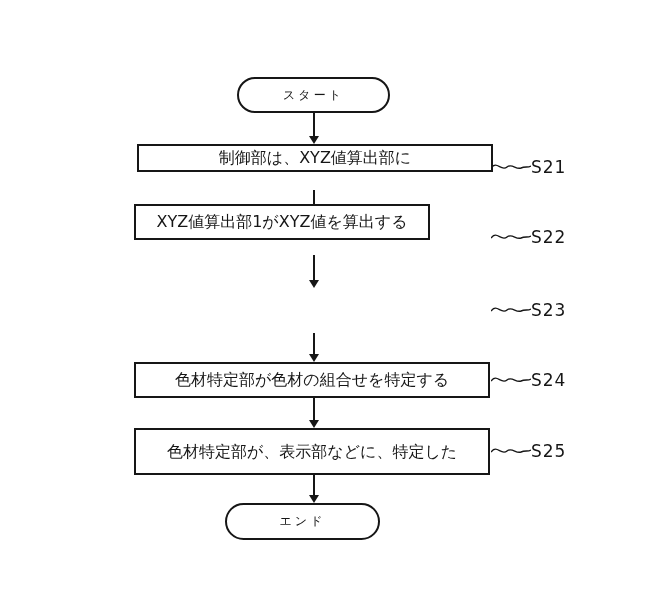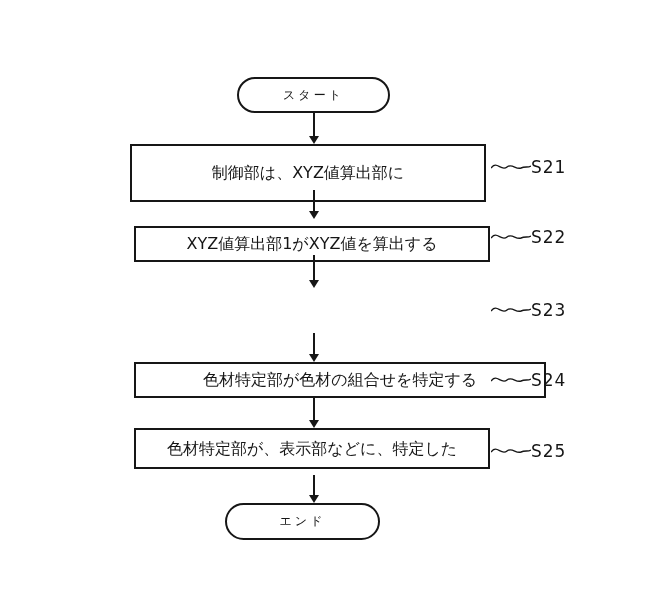"制御部は、XYZ値算出部に" div.process { height: 58px -> 28px; left: 130px -> 137px }
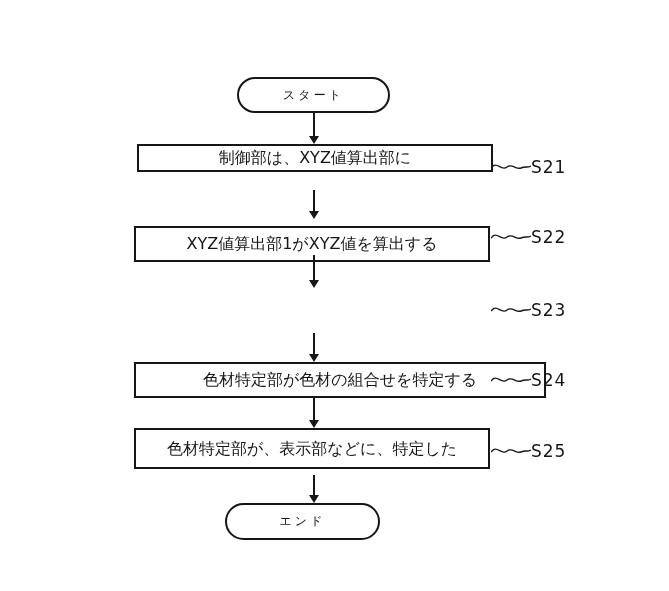"XYZ値算出部1がXYZ値を算出する" div.process { top: 226px -> 204px; width: 356px -> 296px }
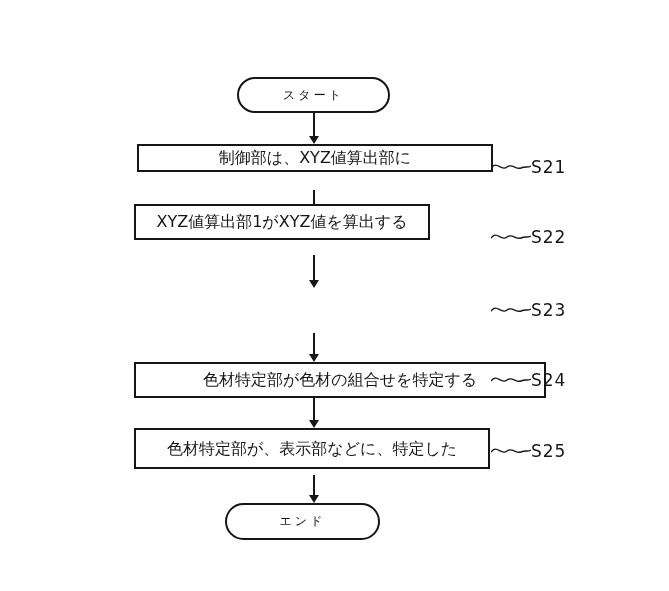"色材特定部が色材の組合せを特定する" div.process { width: 412px -> 356px }
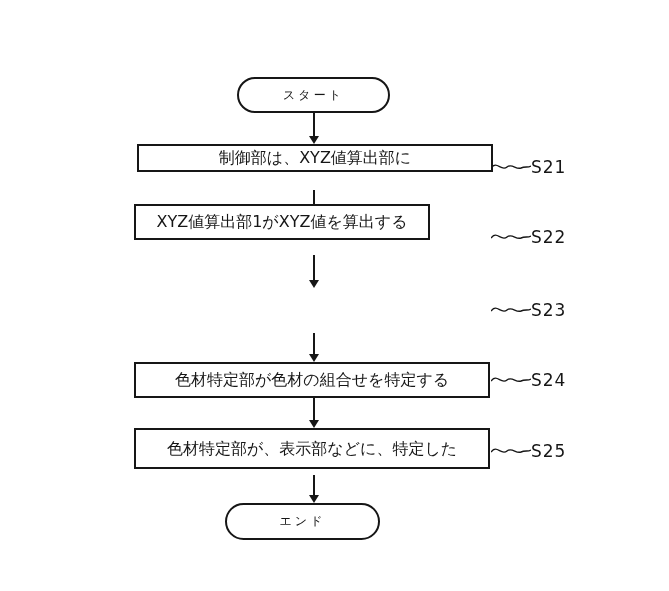"色材特定部が、表示部などに、特定した" div.process { height: 41px -> 47px }
